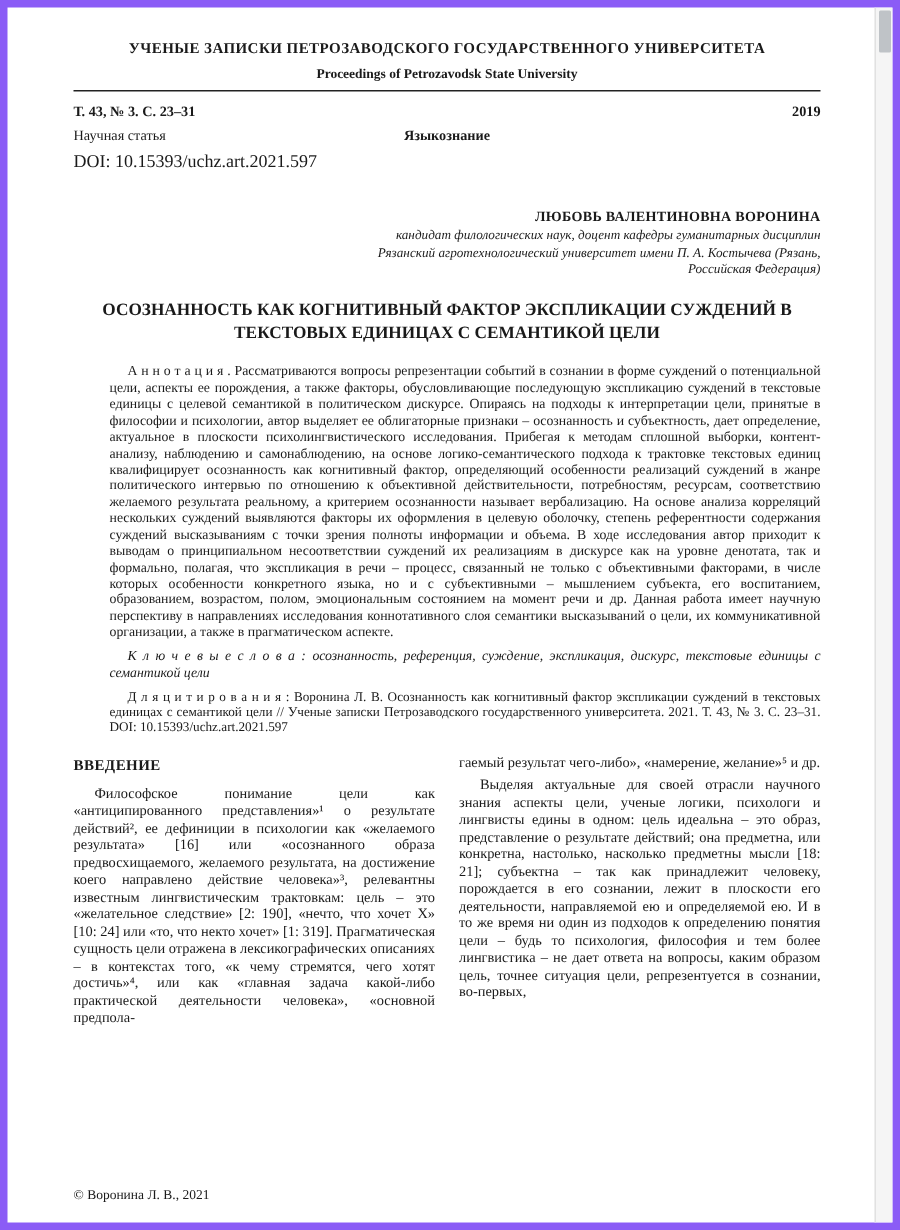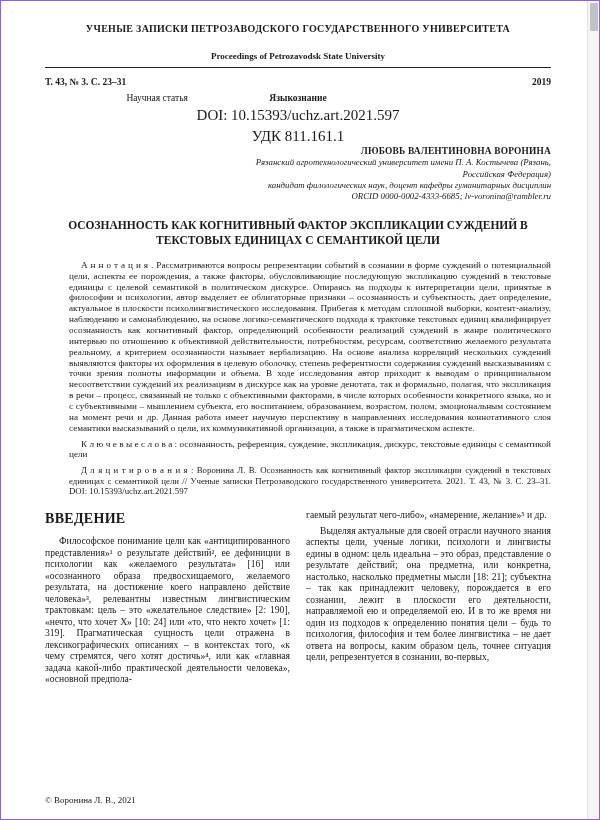"УЧЕНЫЕ ЗАПИСКИ ПЕТРОЗАВОДСКОГО" .page { border: 1px solid #8b5cf6 -> 5px solid #8b5cf6 }
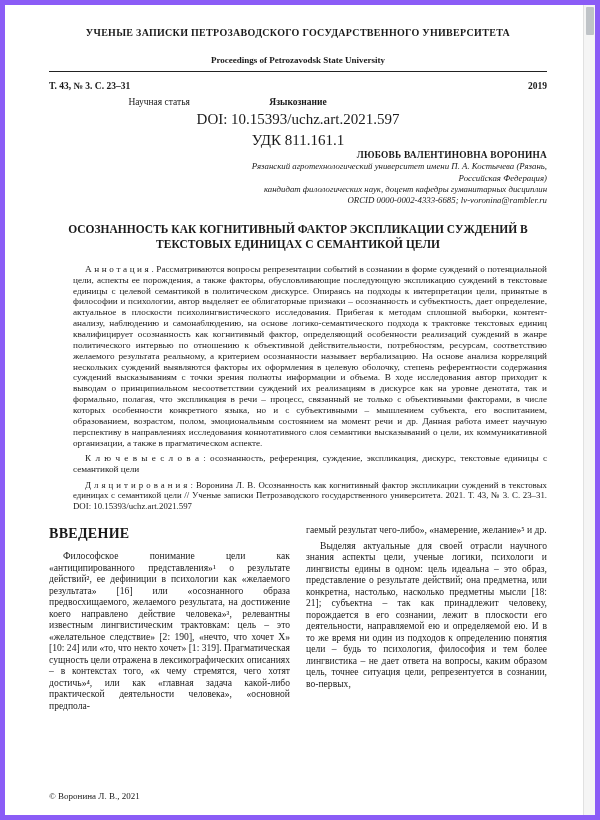"Proceedings of Petrozavodsk State" .jsubtitle { margin-top: 17px -> 6px }
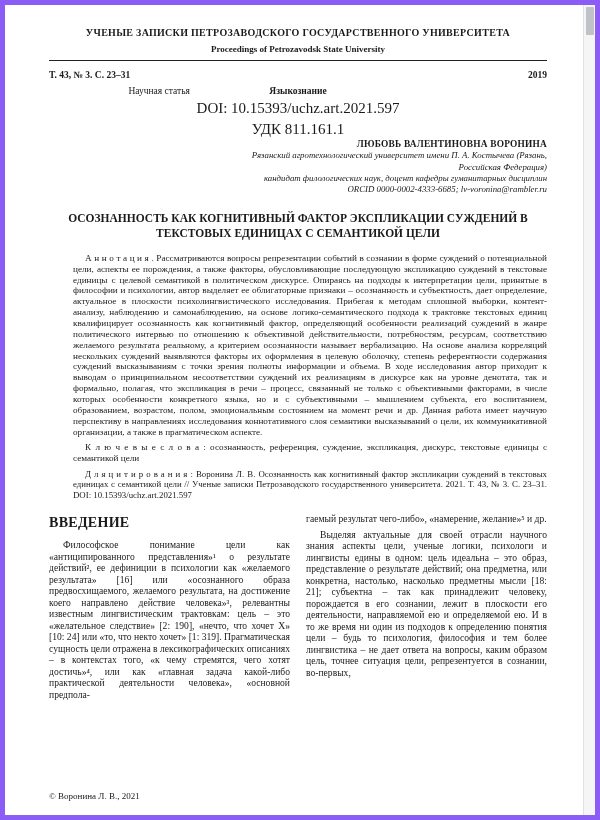"Научная статья" .meta-row2 .atype { text-align: center -> left }
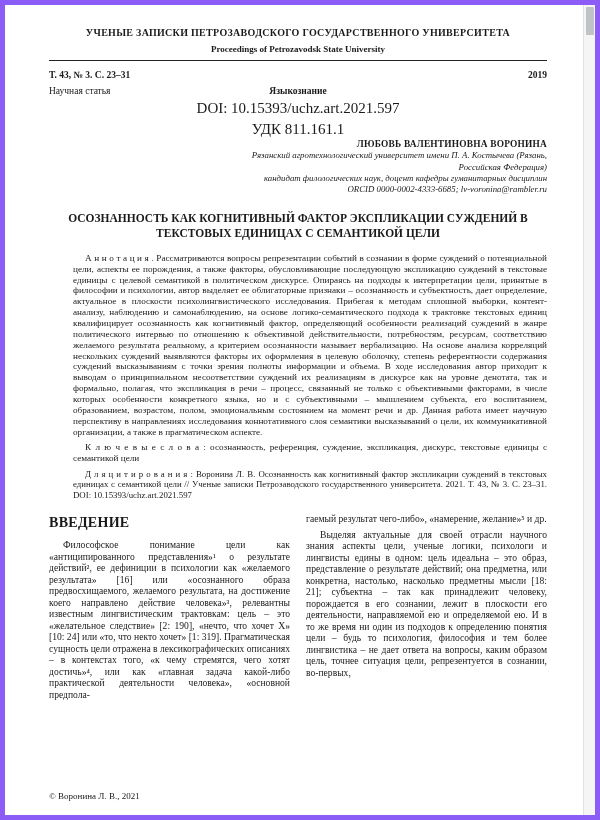"DOI: 10.15393/uchz.art.2021.597" .meta-line { font-size: 15px -> 12px; text-align: center -> none }
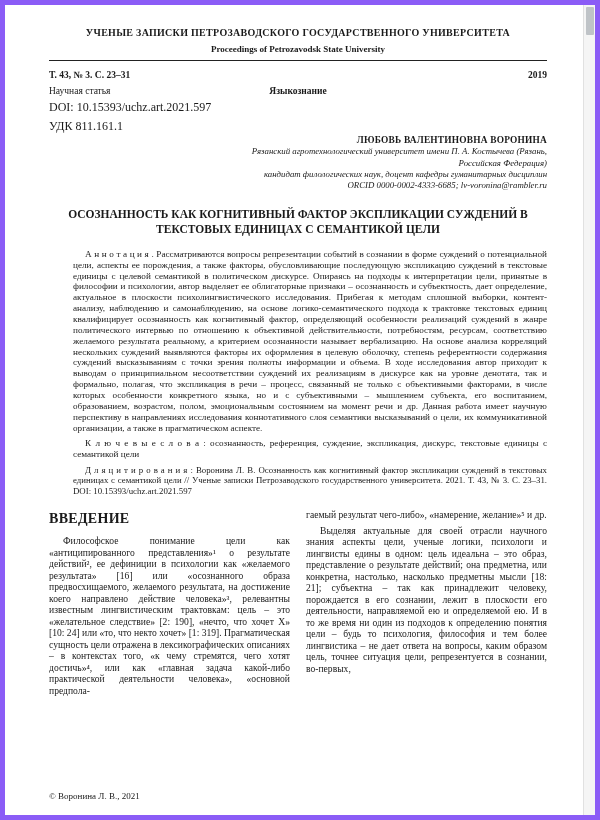"УДК 811.161.1" div.meta-line { html: <div>УДК 811.161.1</div> -> none }
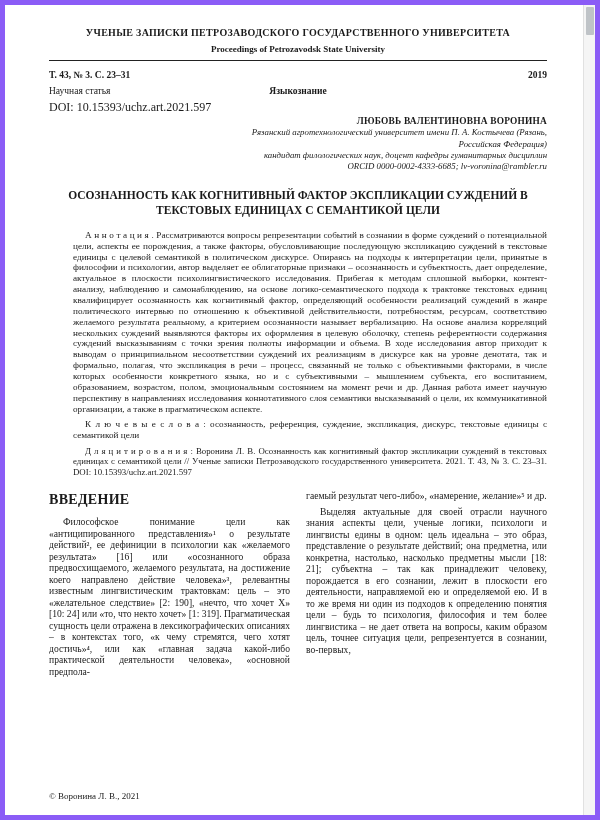"ЛЮБОВЬ ВАЛЕНТИНОВНА ВОРОНИНА" .author-block { margin-top: 0 -> 24px }
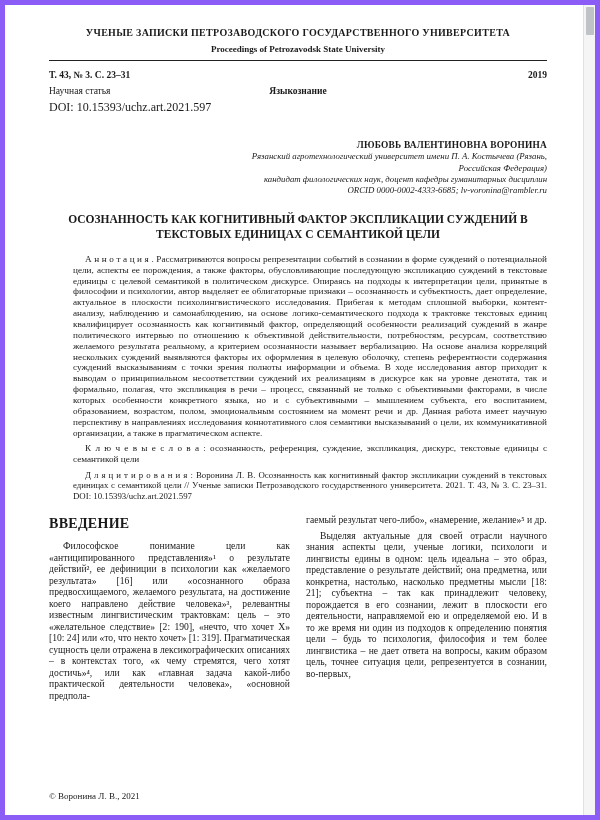"Рязанский агротехнологический" div.ital { order: before "кандидат филологических наук, доцент" -> after "кандидат филологических наук, доцент" }
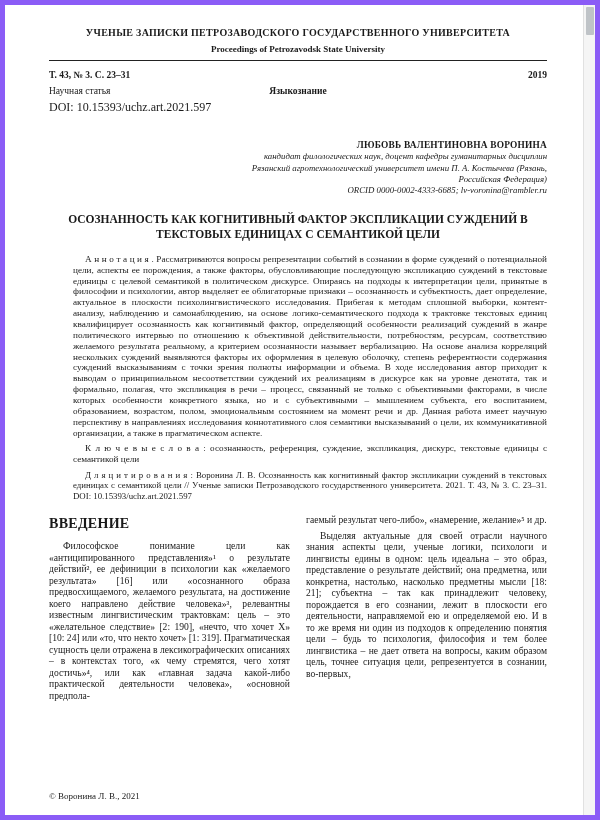"ORCID 0000-0002-4333-6685;" div.ital { html: <div>ORCID 0000-0002-4333-6685; lv-voronina@rambler.ru</div> -> none }
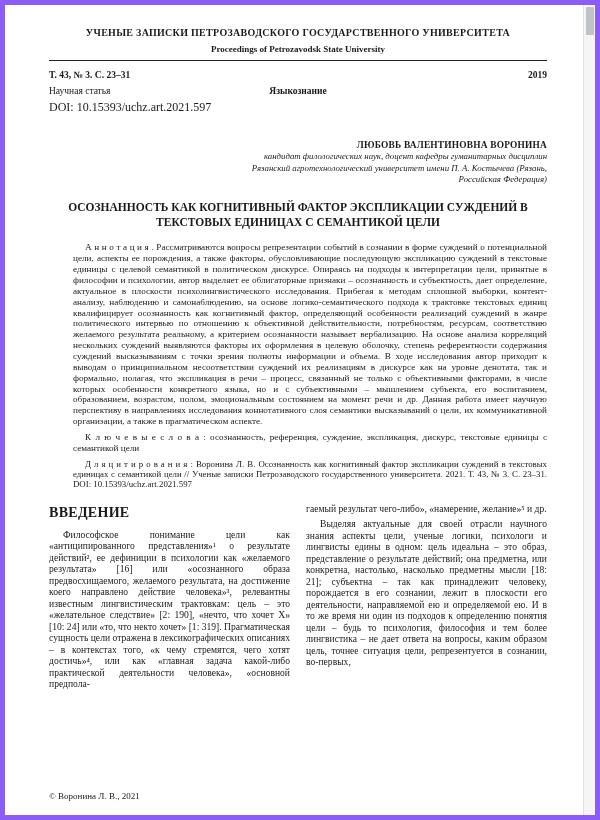"К л ю ч е" .keywords { font-style: none -> italic }
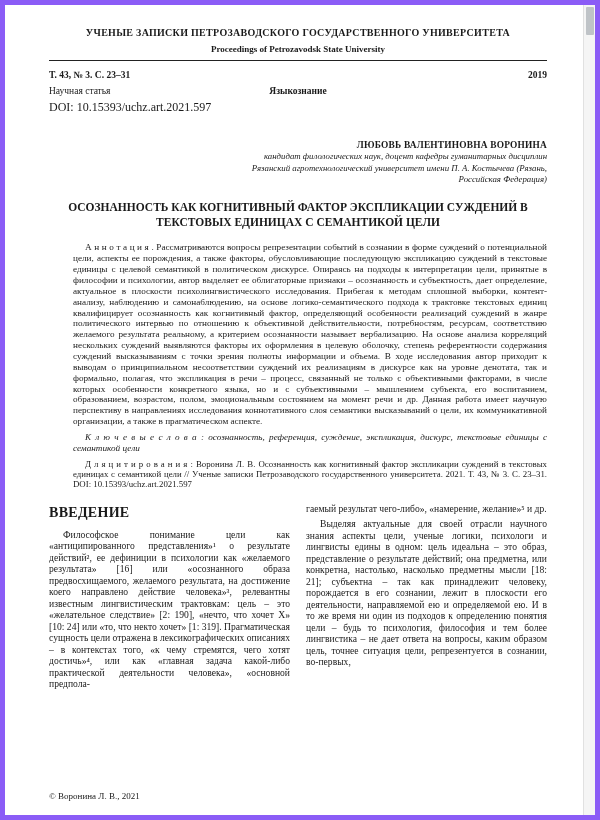"ВВЕДЕНИЕ" .col h2 { font-size: 14px -> 10px }
